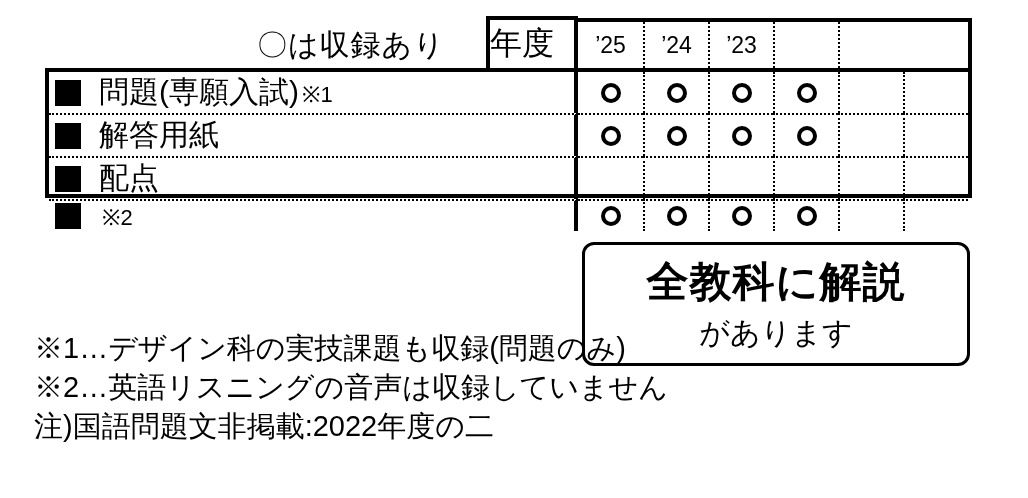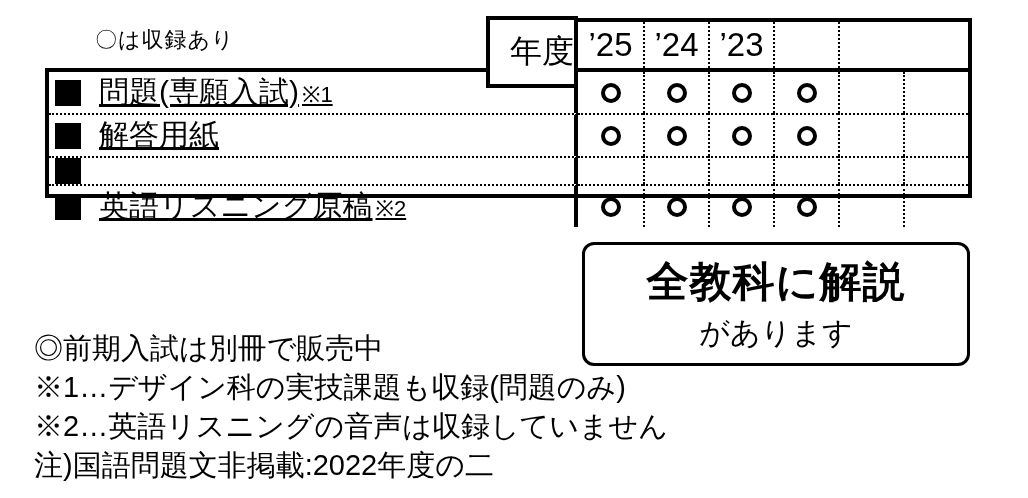"〇は収録あり" .legend { font-size: 22px -> 30px; text-align: left -> right }
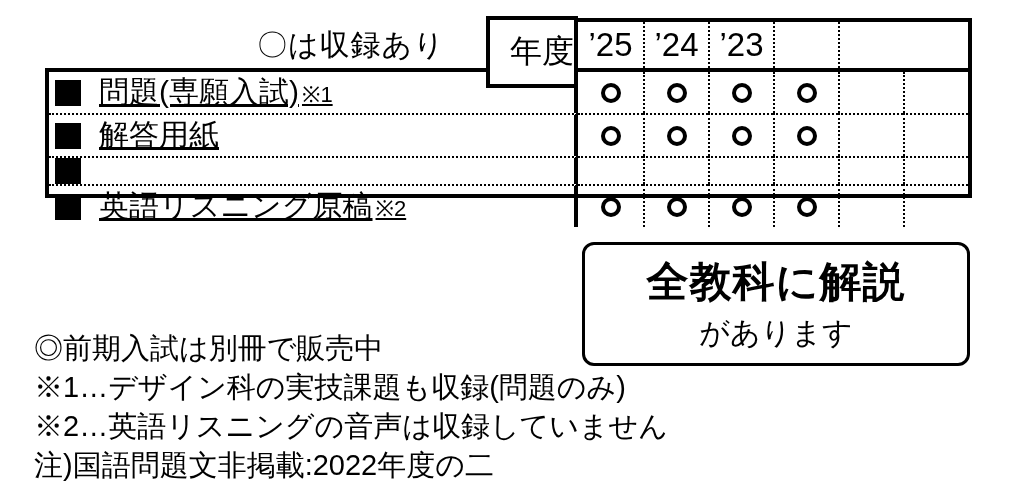"年度" .nendo-box { height: 72px -> 56px; justify-content: flex-end -> flex-start }
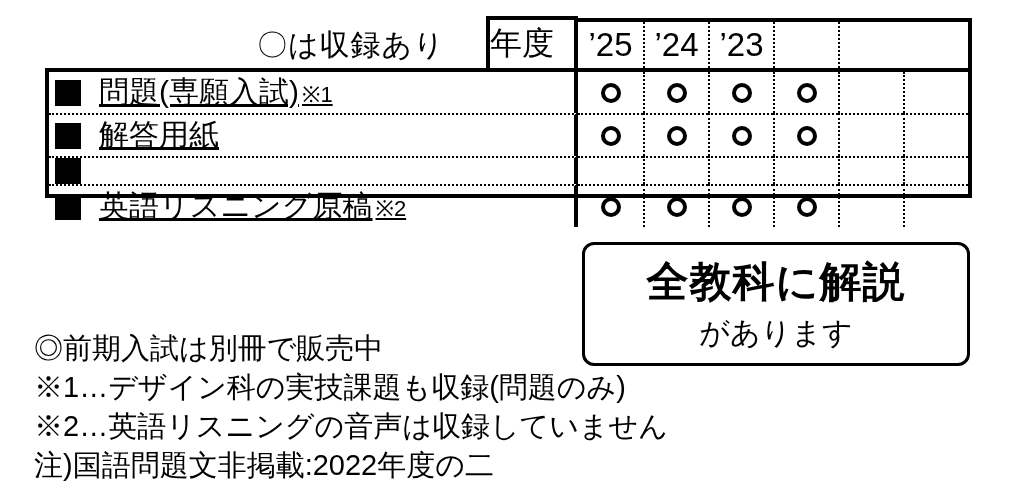"’25" .year-cell { font-size: 33px -> 23px }
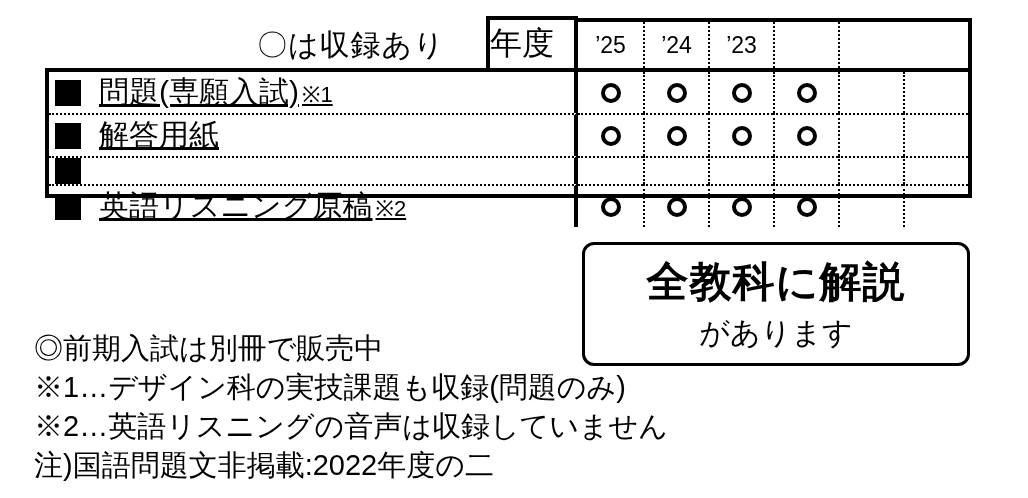"問題(専願入試)" .avail-table { text-decoration: underline -> none }
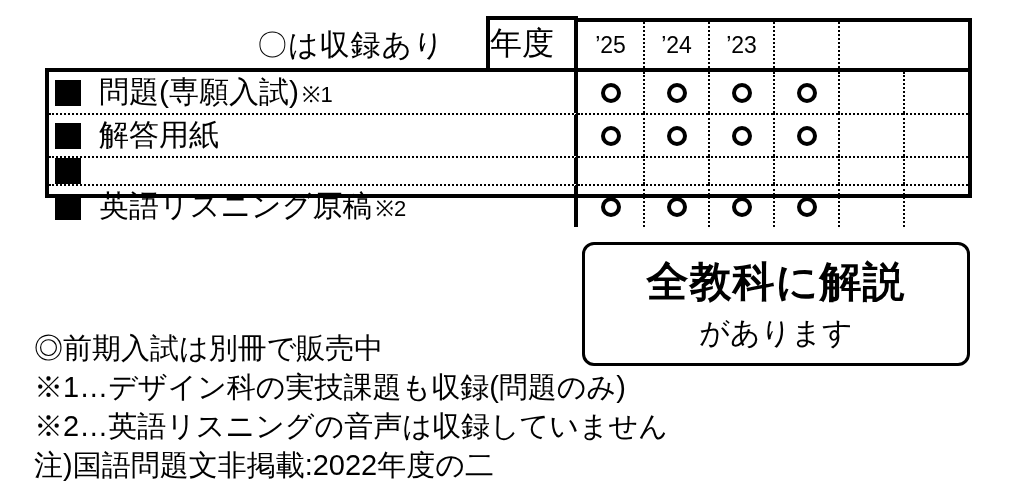"配点" span { html: none -> <span>配点</span> }
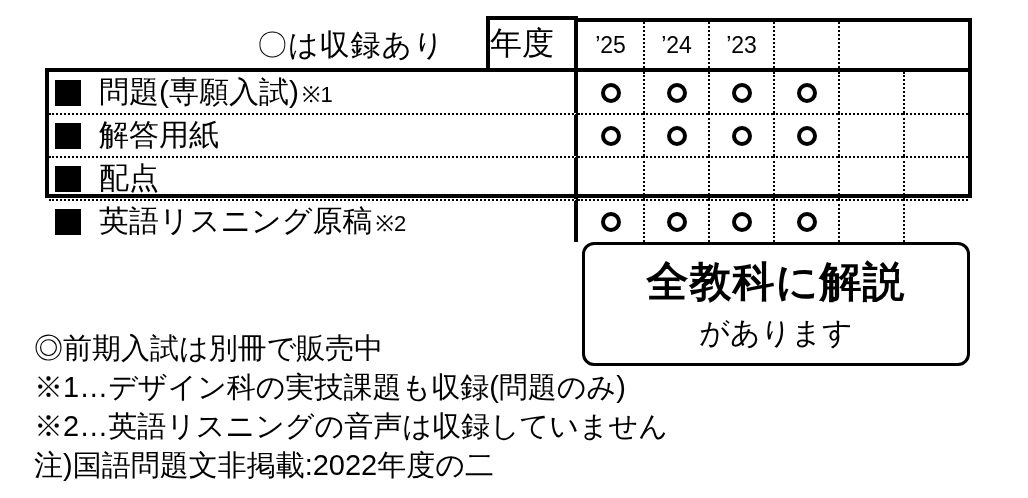"英語リスニング原稿" span { html: <span>英語リスニング原稿</span> -> none }
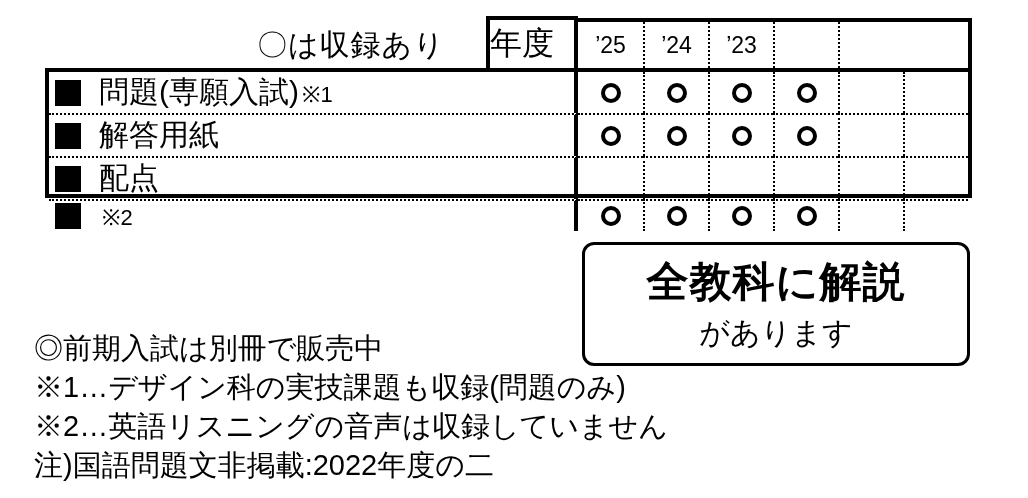"◎前期入試は別冊で販売中" div.note-line { html: <div>◎前期入試は別冊で販売中</div> -> none }
